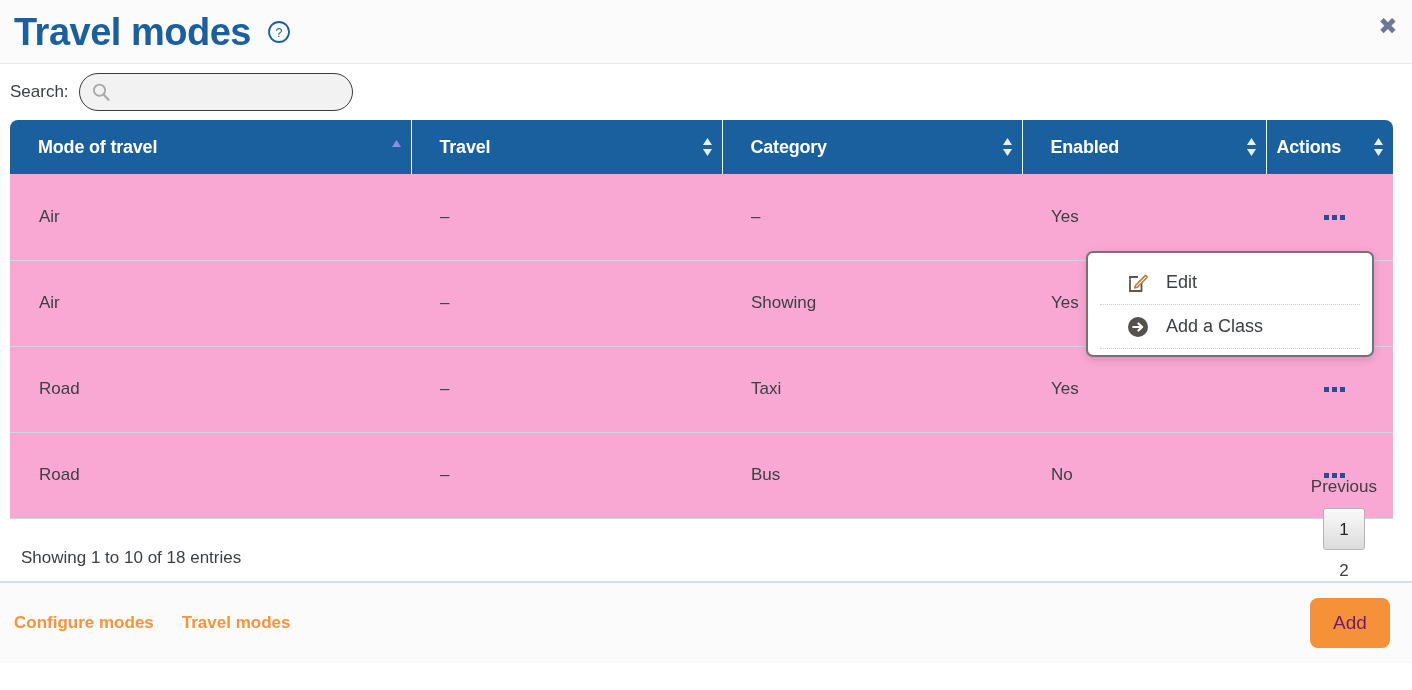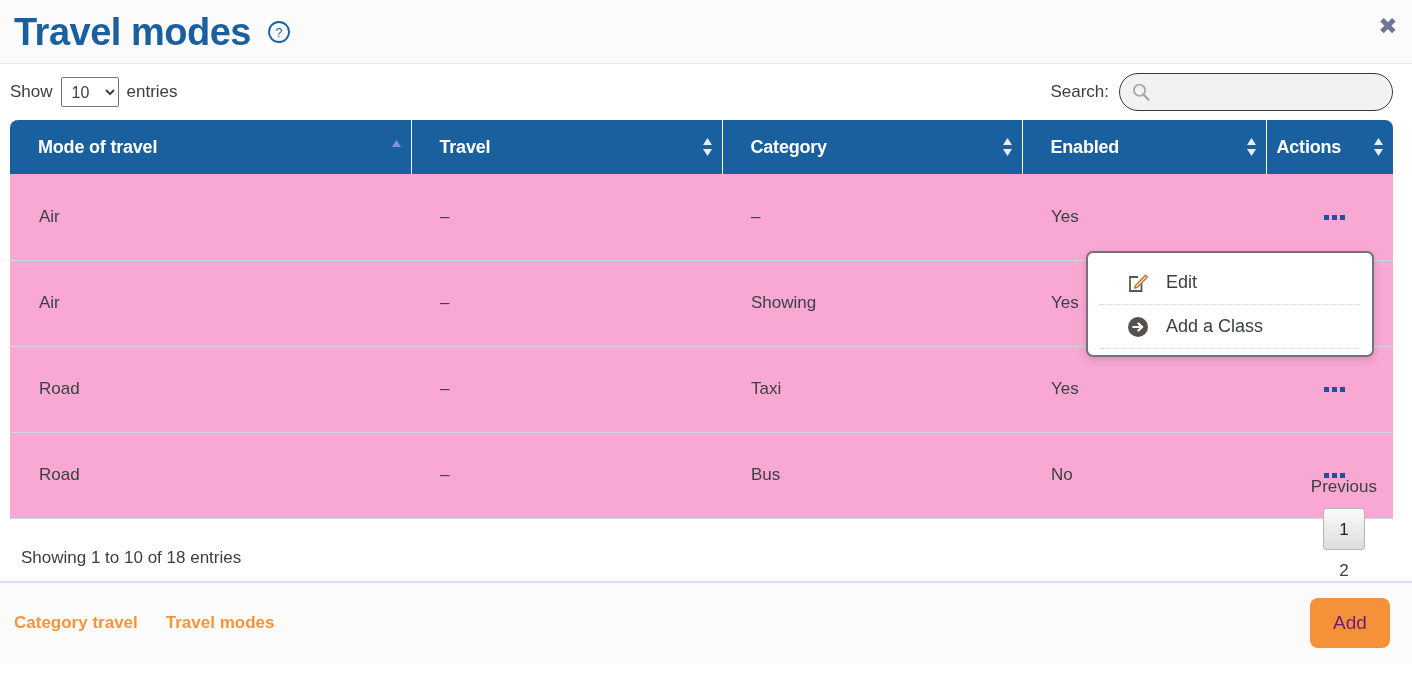"Show" div.length-box { html: <div> <span>Show</span> <select><option>10</option><option>25</option><option>50</option><option>100</option></select> <span>entries</span> </div> -> none }
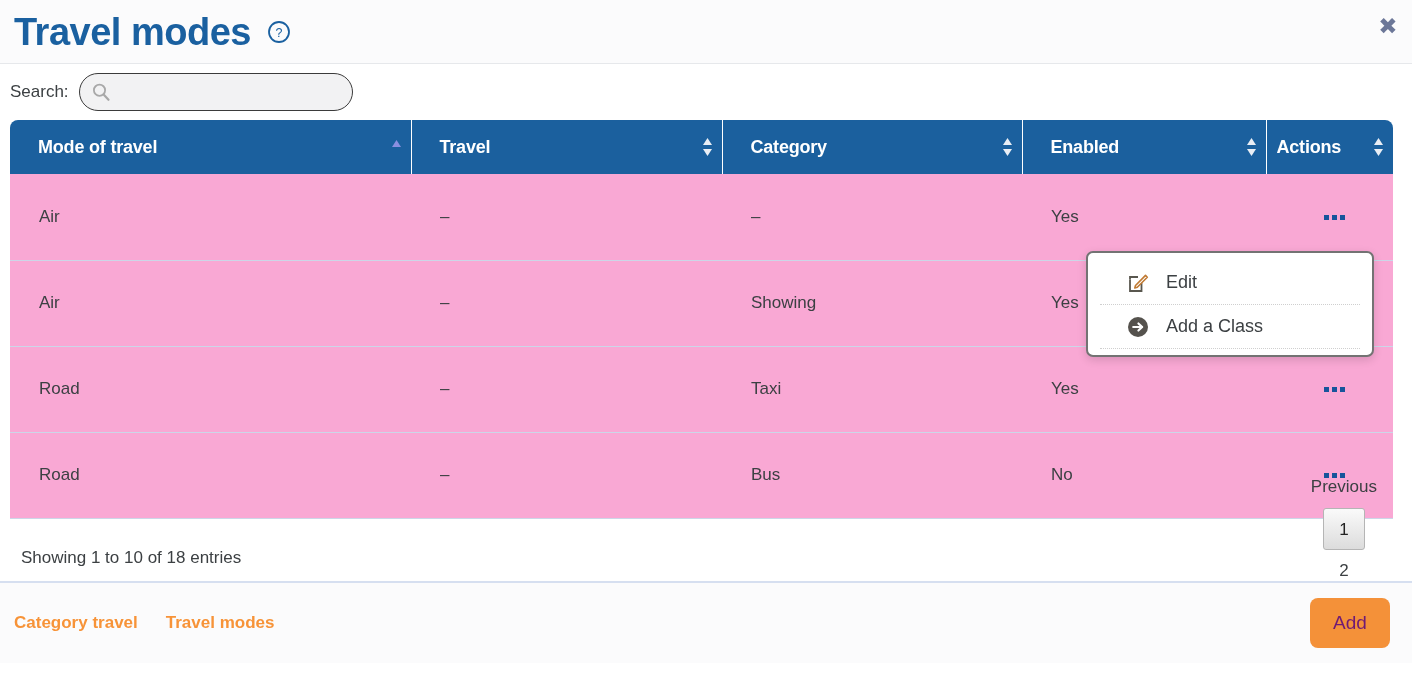"Category travel" span.tab-link { text: Category travel -> Configure modes }
